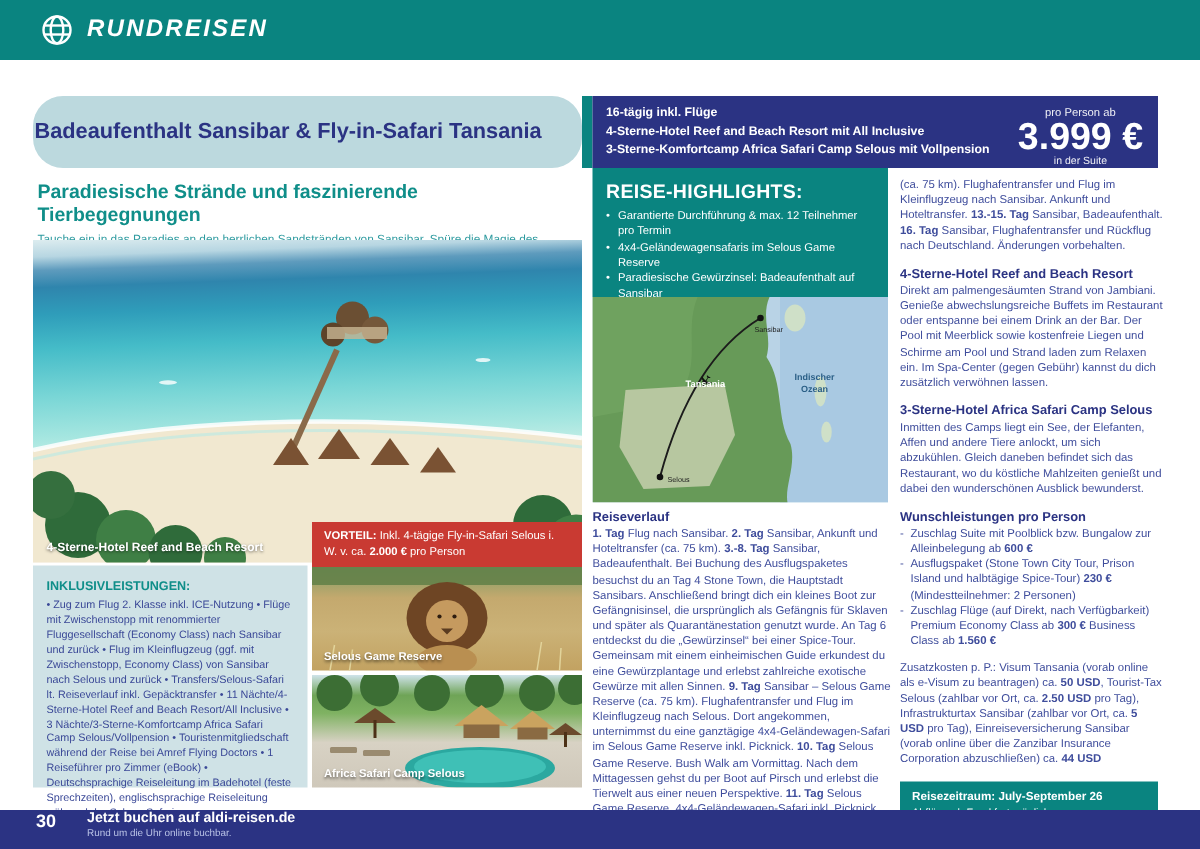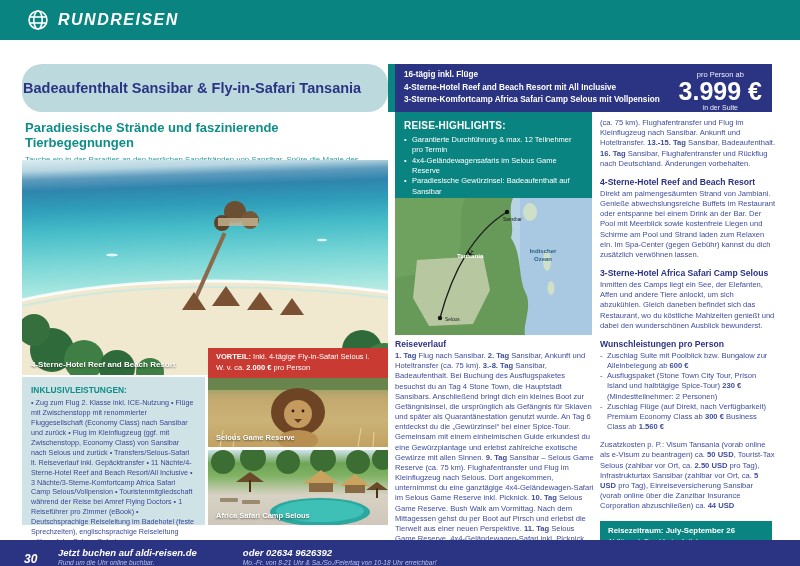"REISE-HIGHLIGHTS:" .hl-head { font-size: 10px -> 13px }
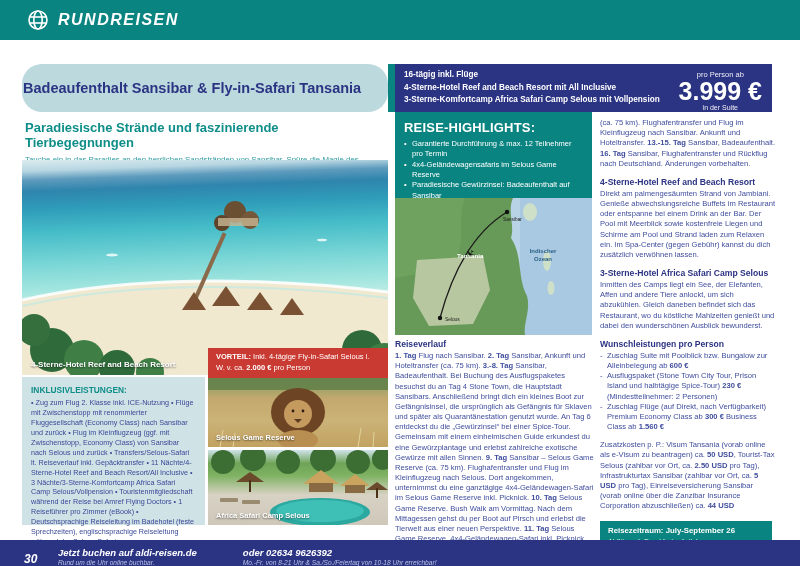"30" .footer { align-items: flex-end -> flex-start; font-style: italic -> none }
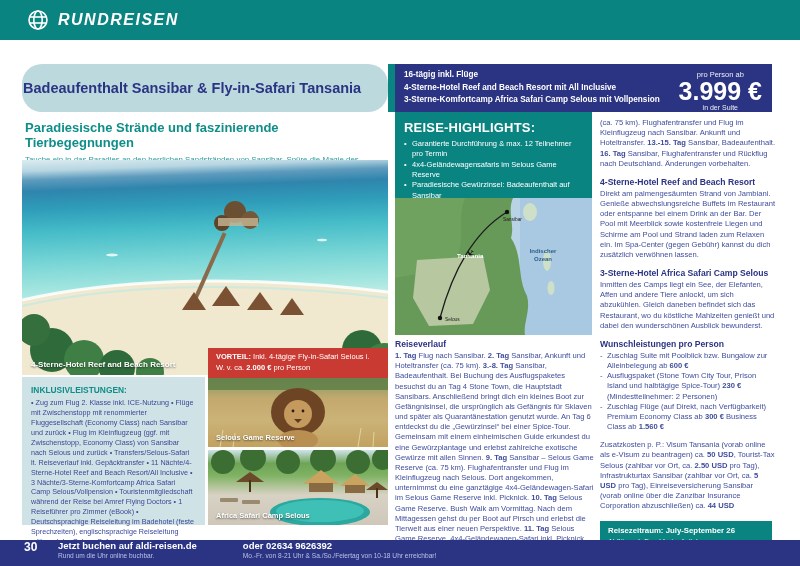"oder 02634 9626392" div.f-blk { html: <div> <div> <span>oder </span><span>02634 9626392</span> </div> <div>Mo.-Fr. von 8-21 Uhr &amp; Sa./So./Feiertag von 10-18 Uhr erreichbar!</div> </div> -> none }
